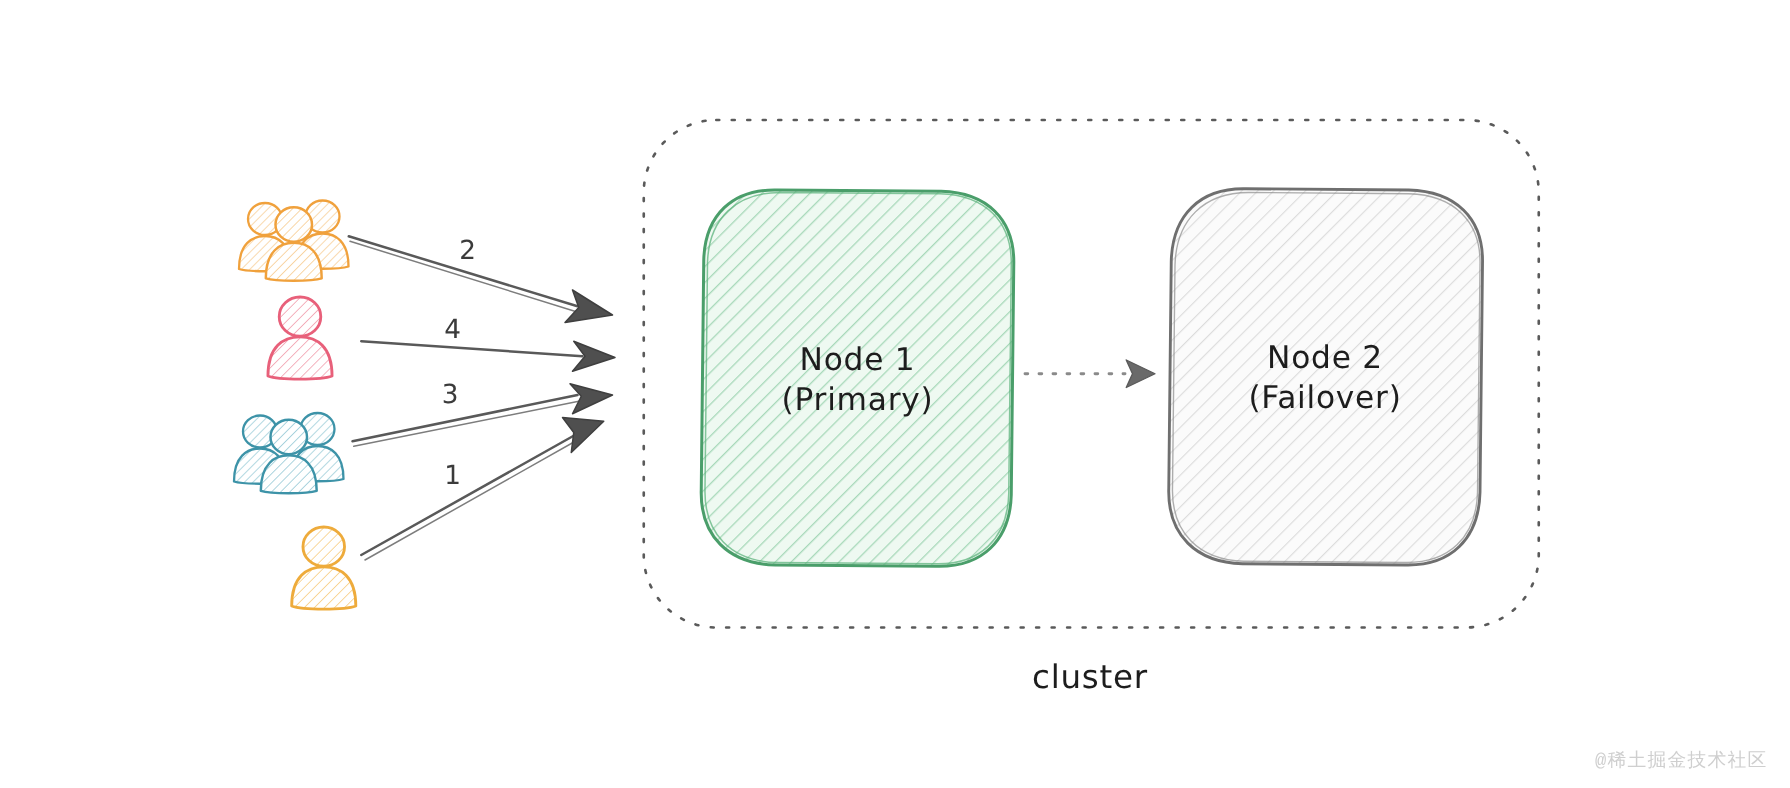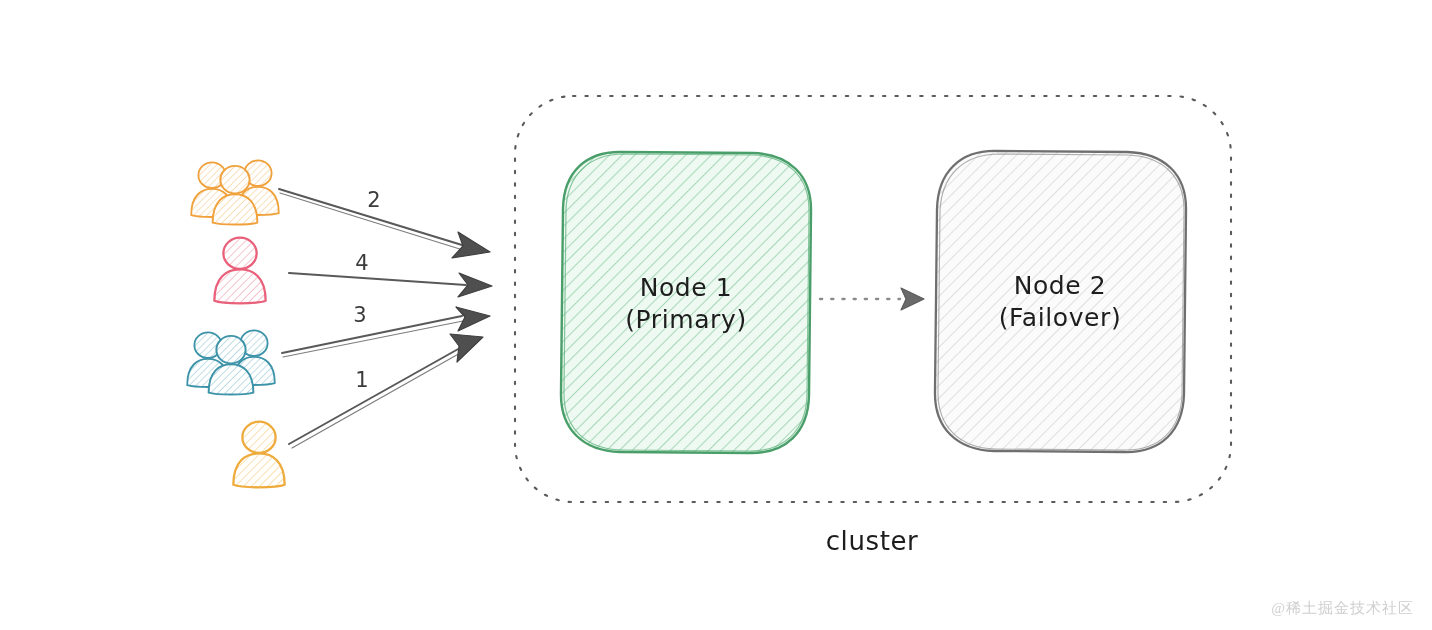"@稀土掘金技术社区" .watermark { font-family: Liberation Serif, serif -> Liberation Mono, monospace }
